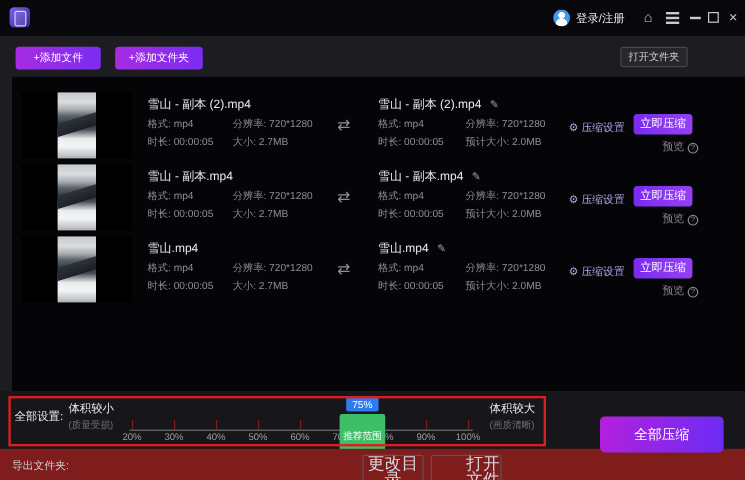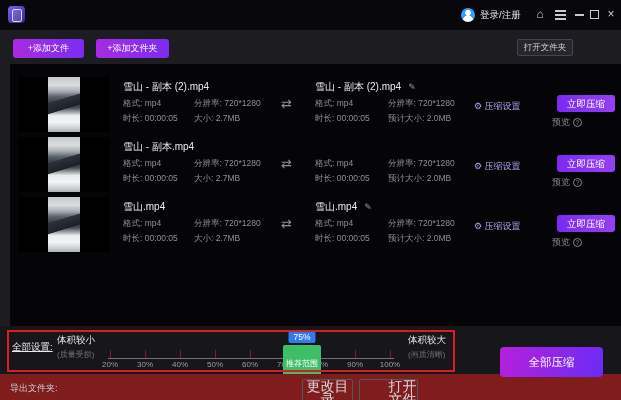"立即压缩" .btn-now { margin-left: 29px -> none; width: 58px -> 49px }
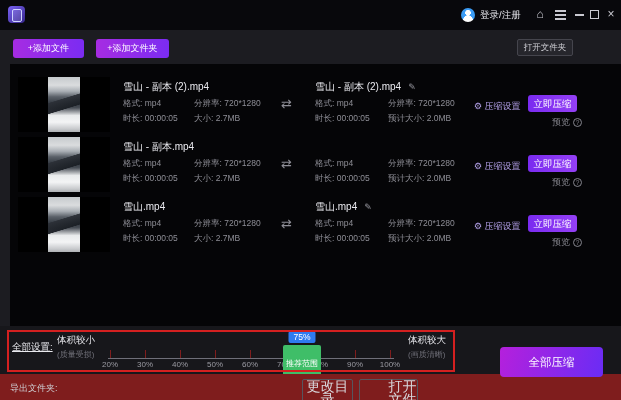"雪山 - 副本.mp4 ✎" span.fname { html: none -> <span><span>雪山 - 副本.mp4</span><span>✎</span></span> }
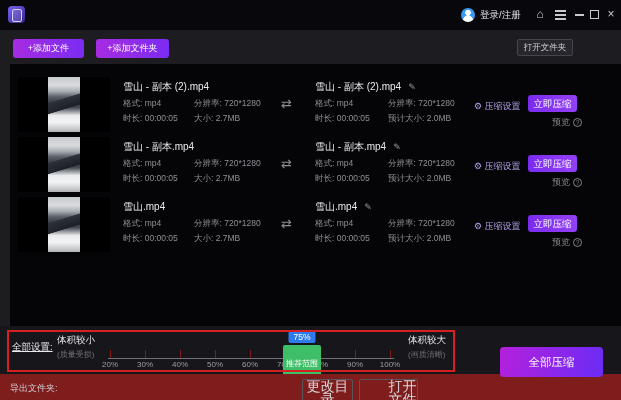"全部设置:" .set-label { text-decoration: underline -> none }
